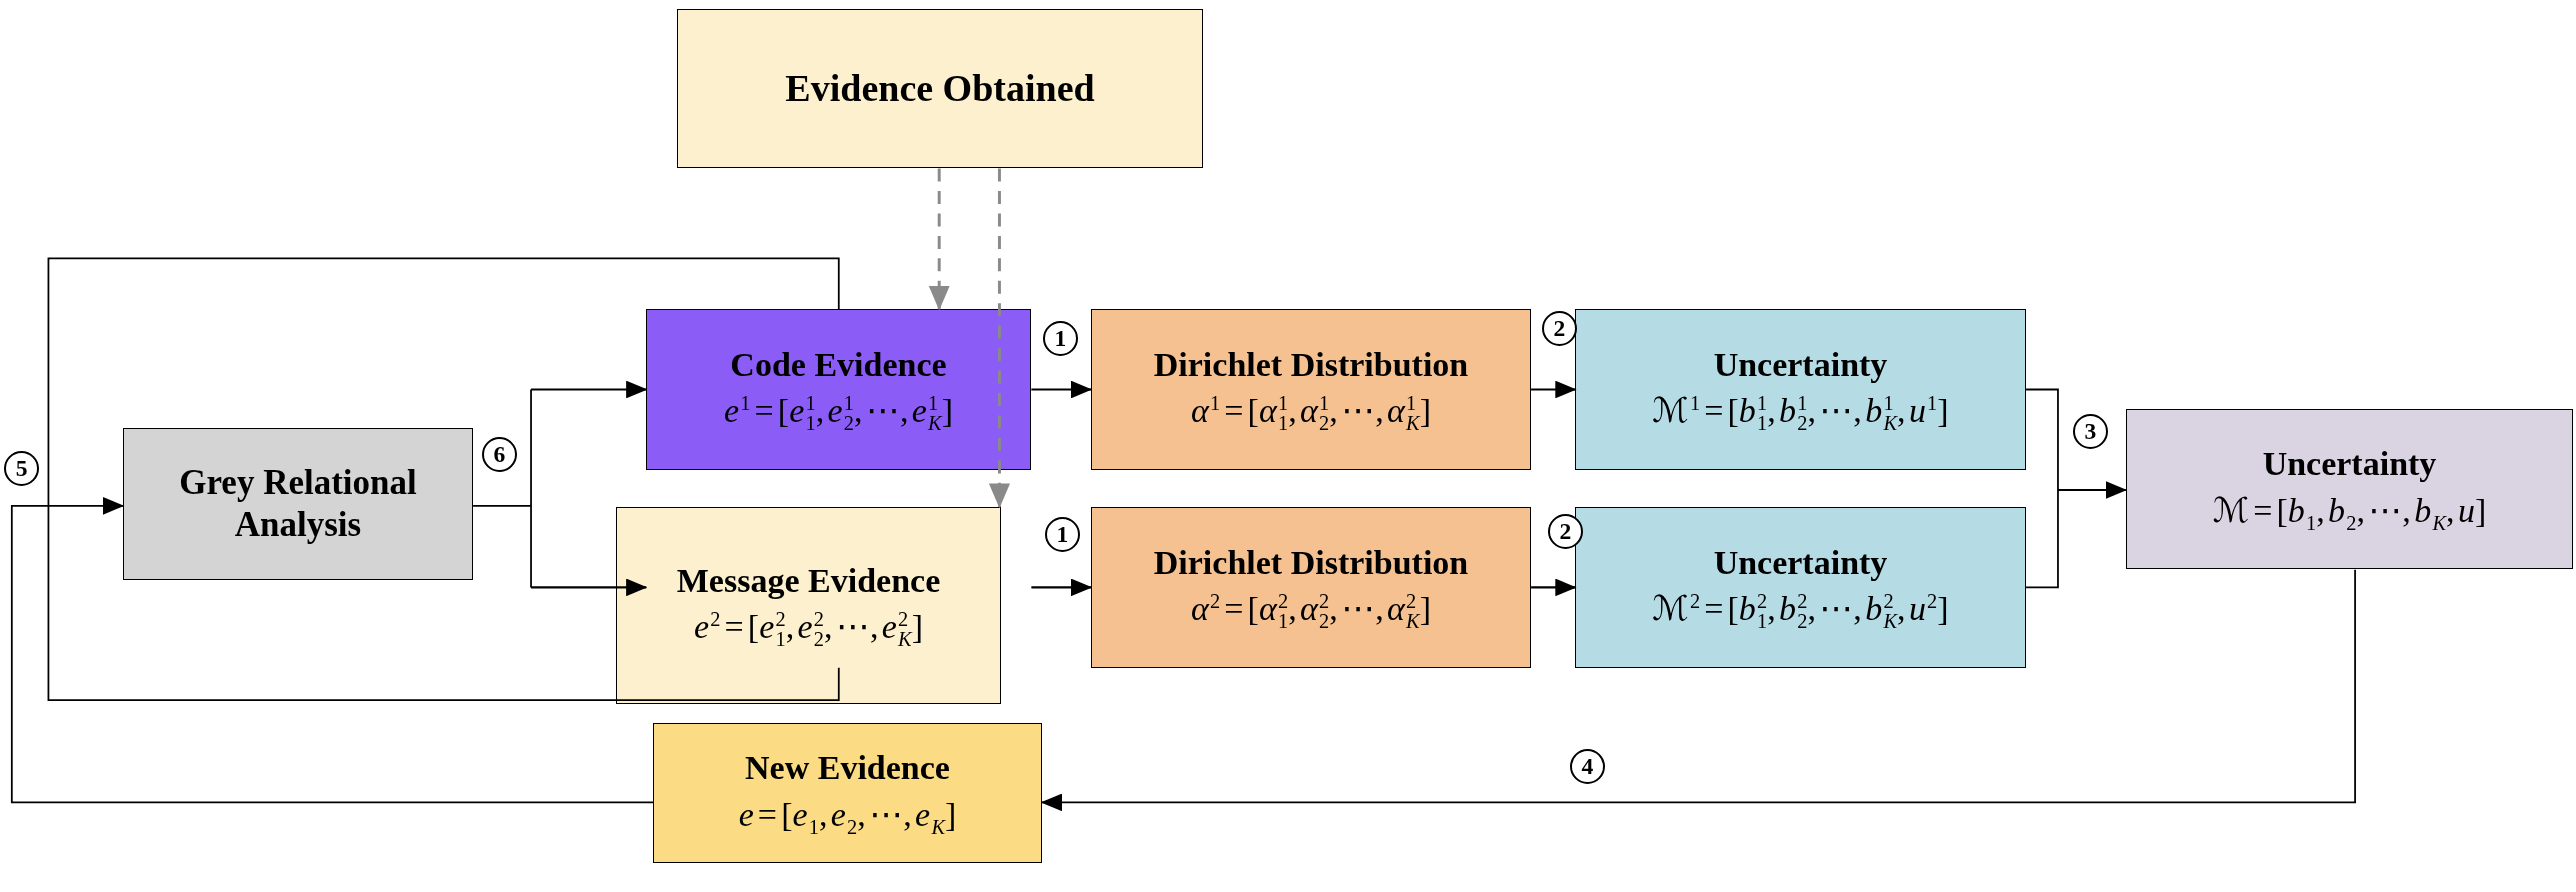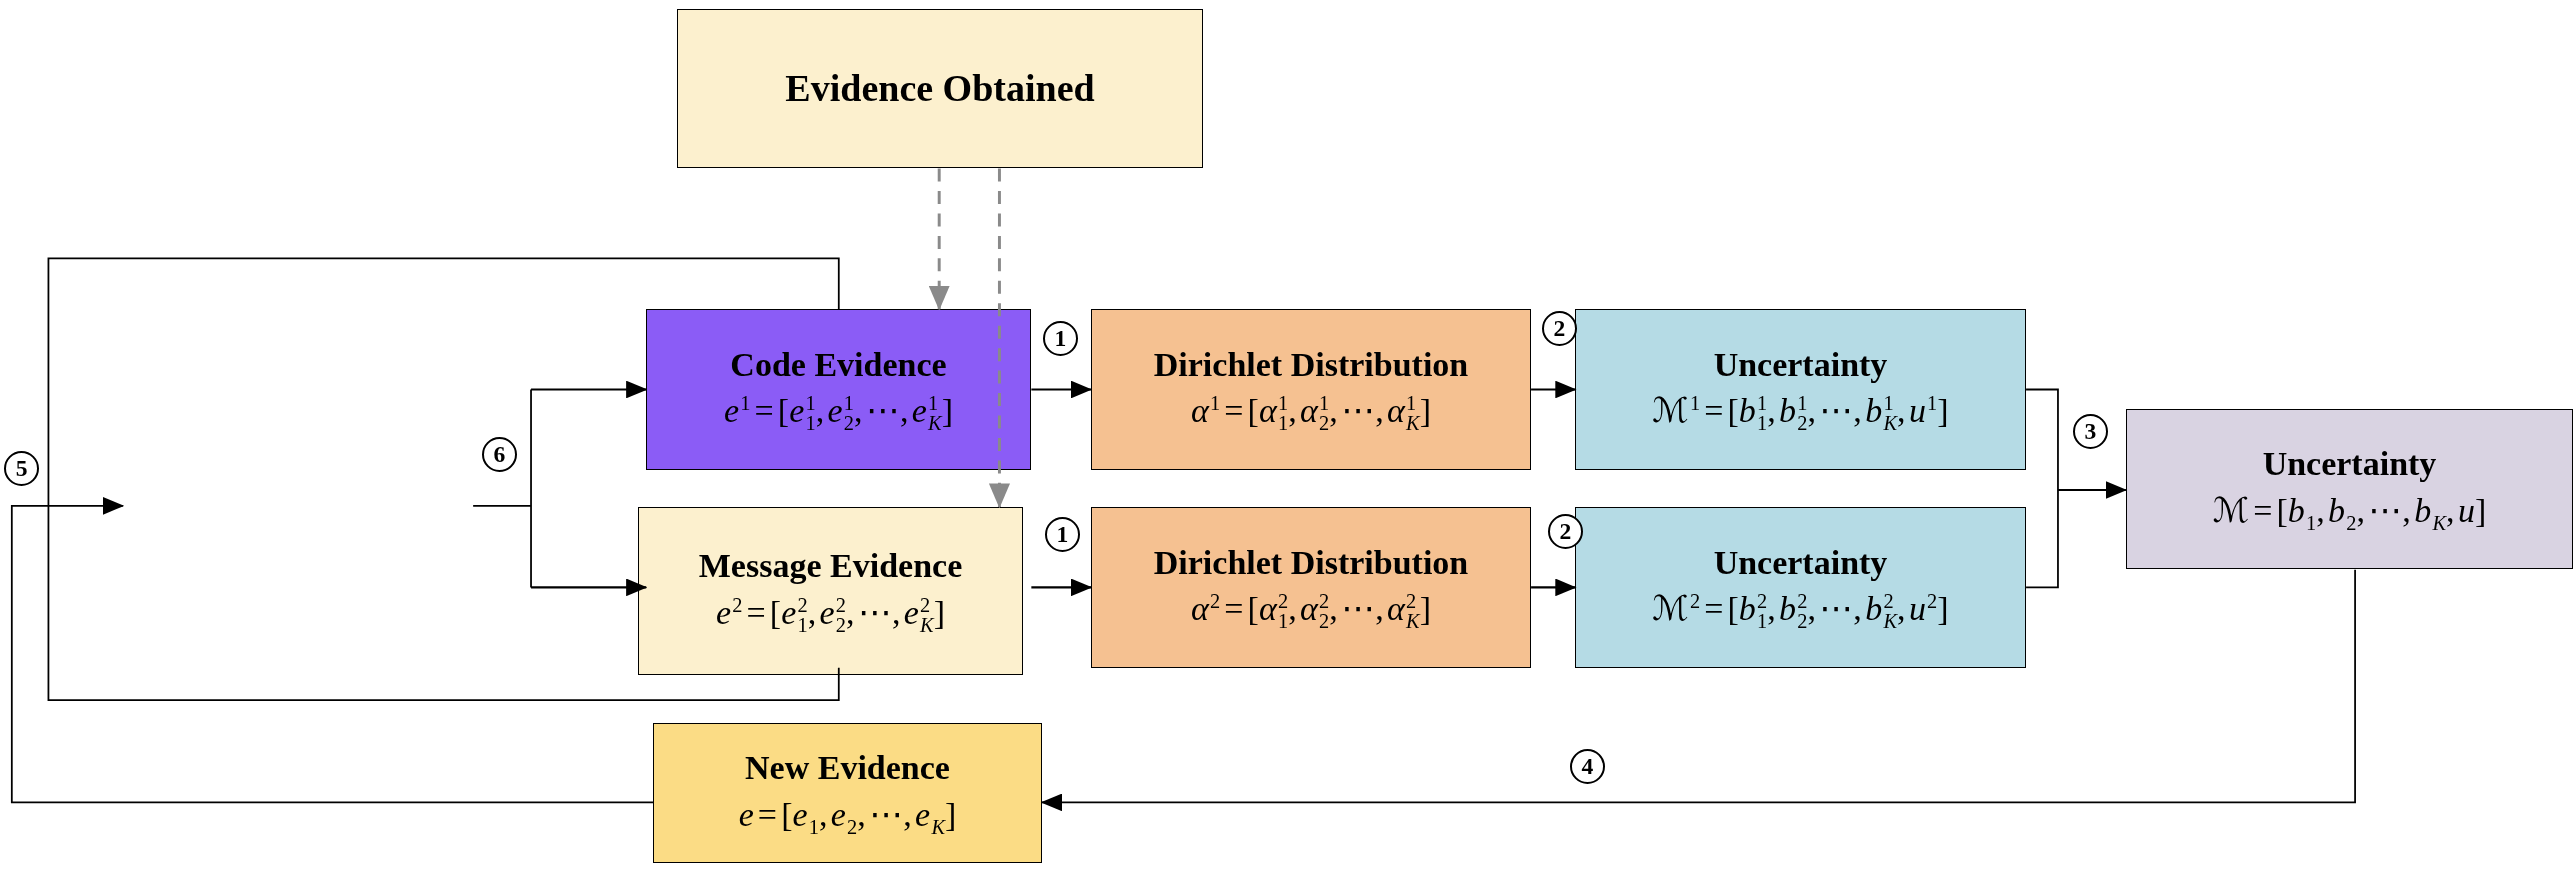"Grey Relational" div.node { html: none -> <div> <span>Grey Relational</span> <span>Analysis</span> </div> }
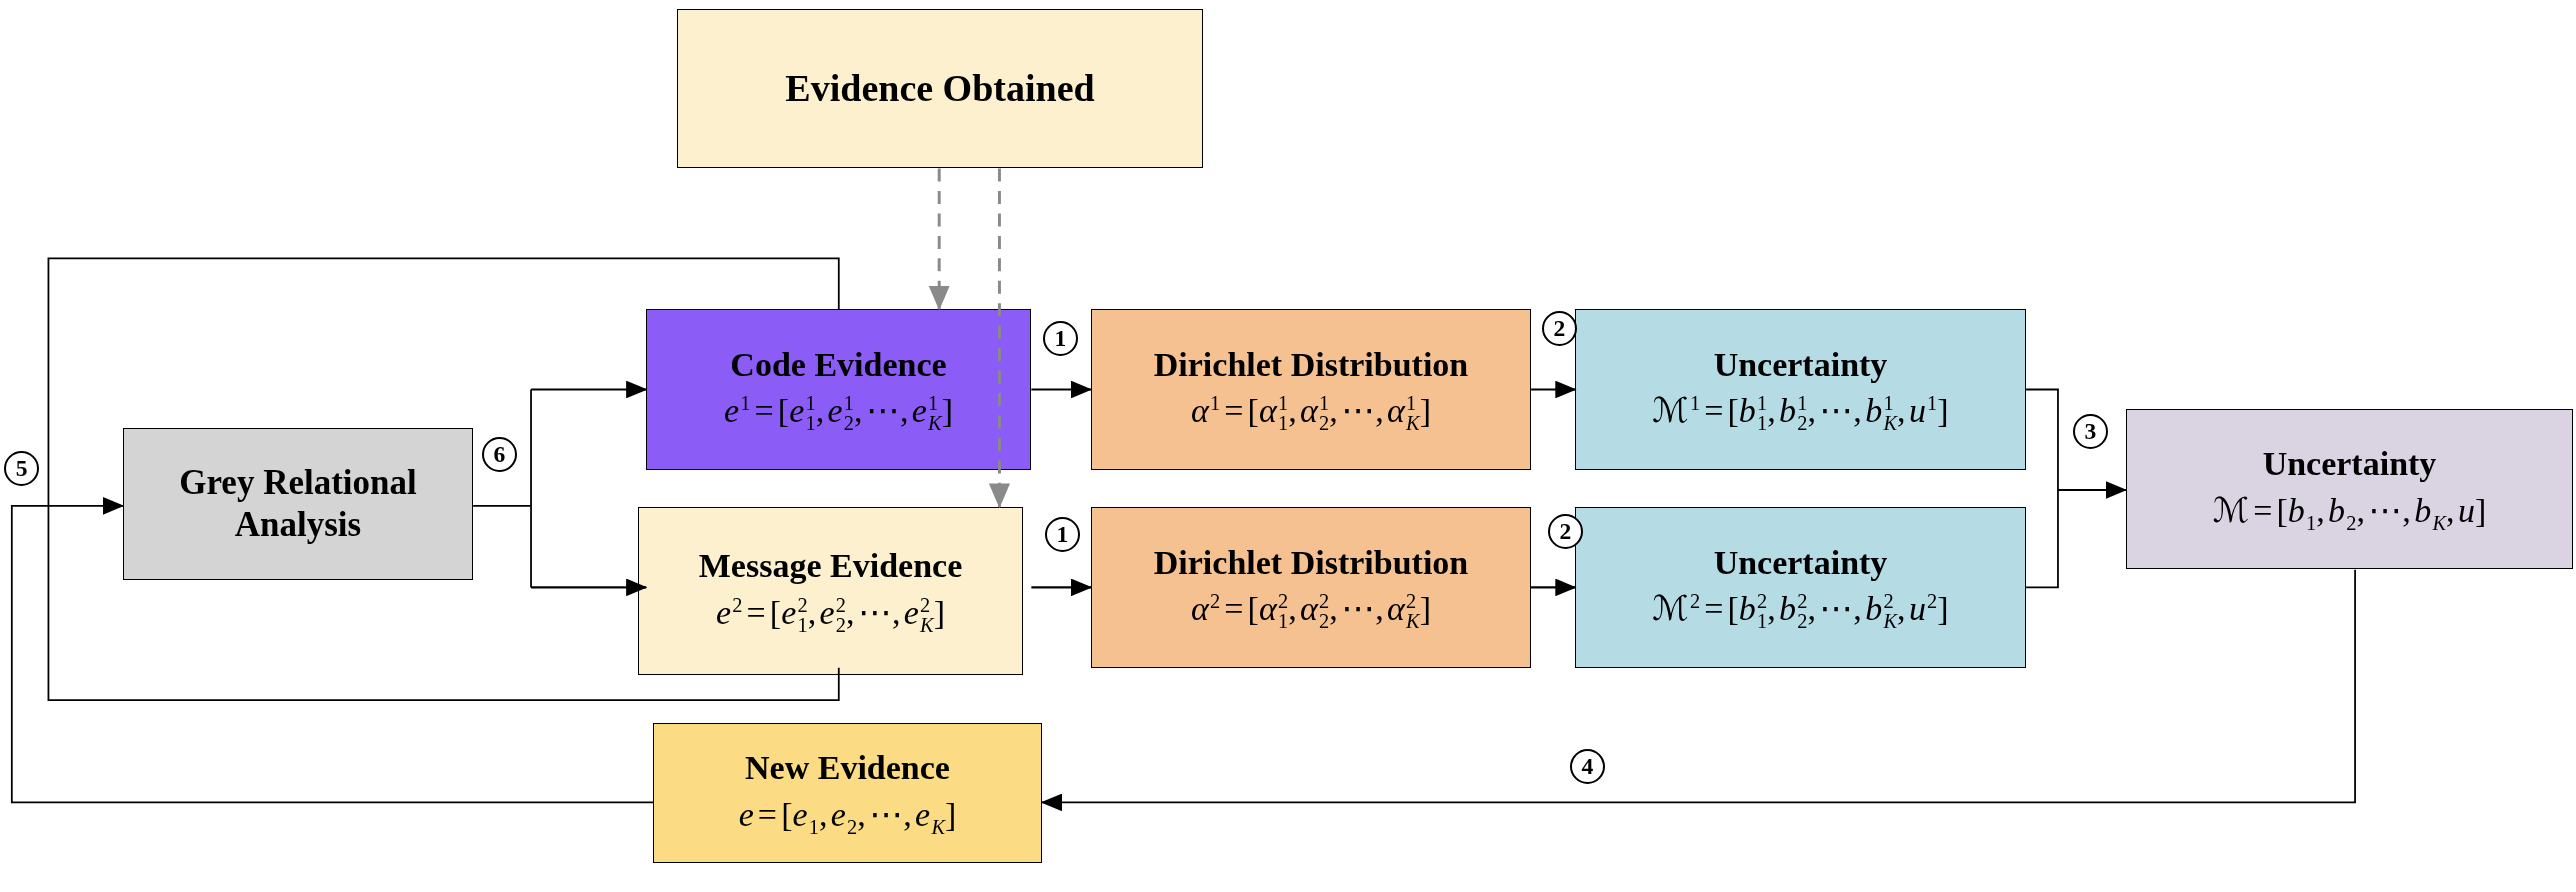"Message Evidence" div.node { height: 168px -> 197px; left: 638px -> 616px }
